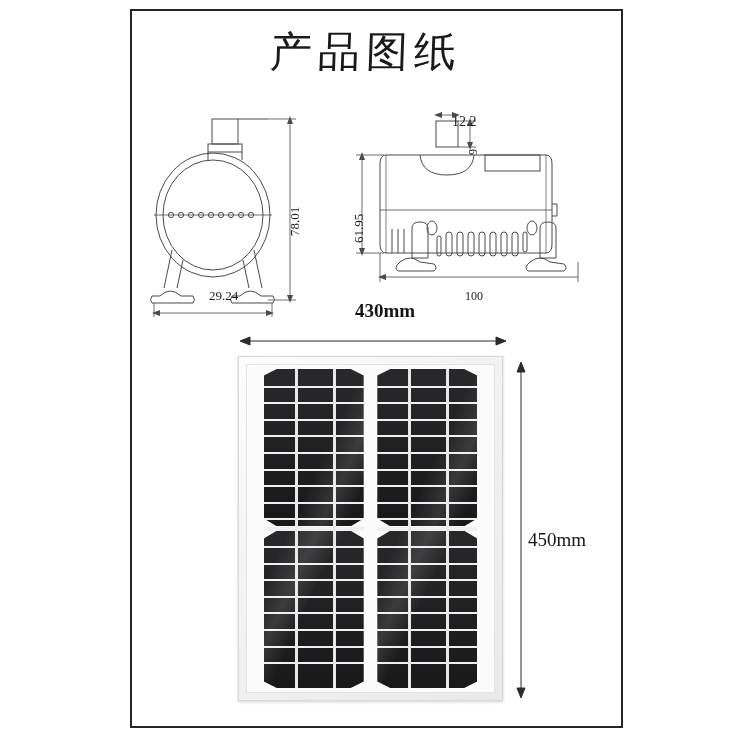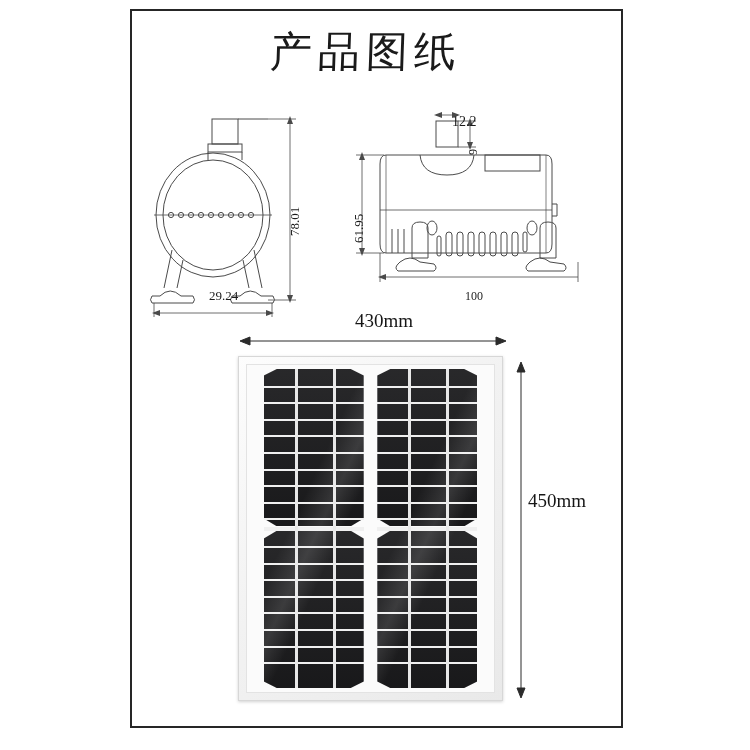"430mm" div.big-dim { font-weight: none -> bold; top: 310px -> 300px }
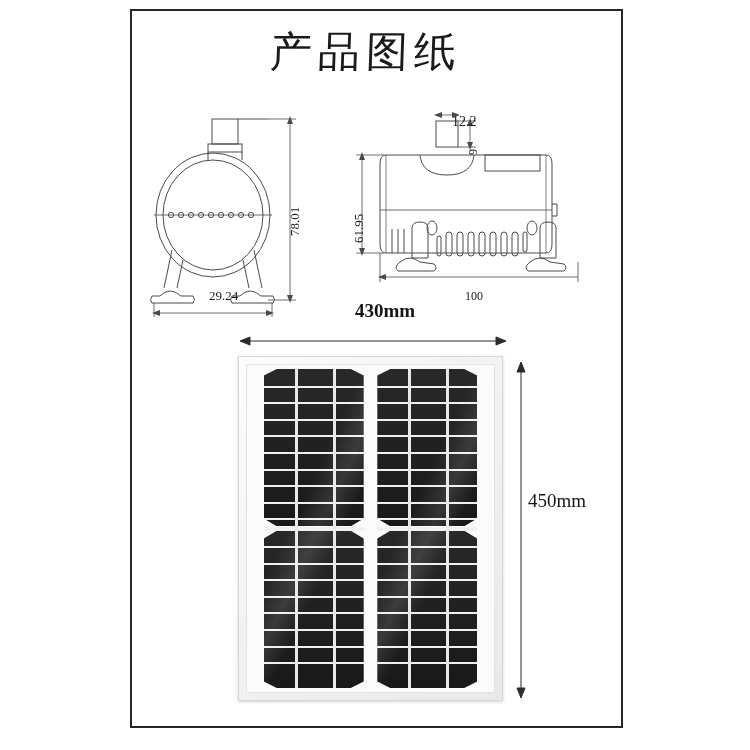"450mm" div.big-dim { top: 490px -> 529px }
